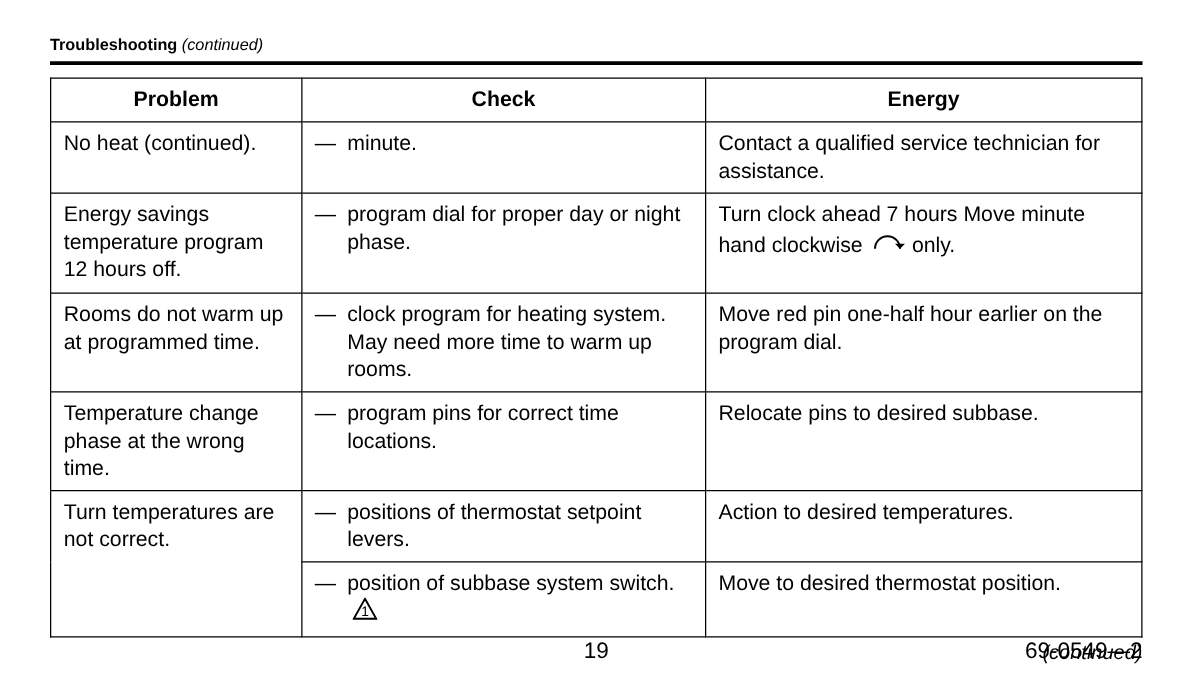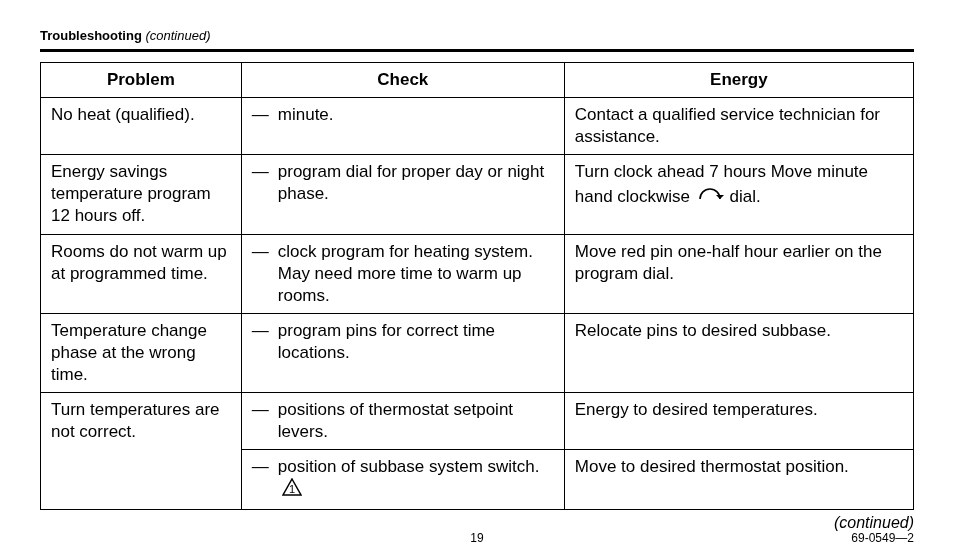"No heat (qualified)." td { text: qualified -> continued }
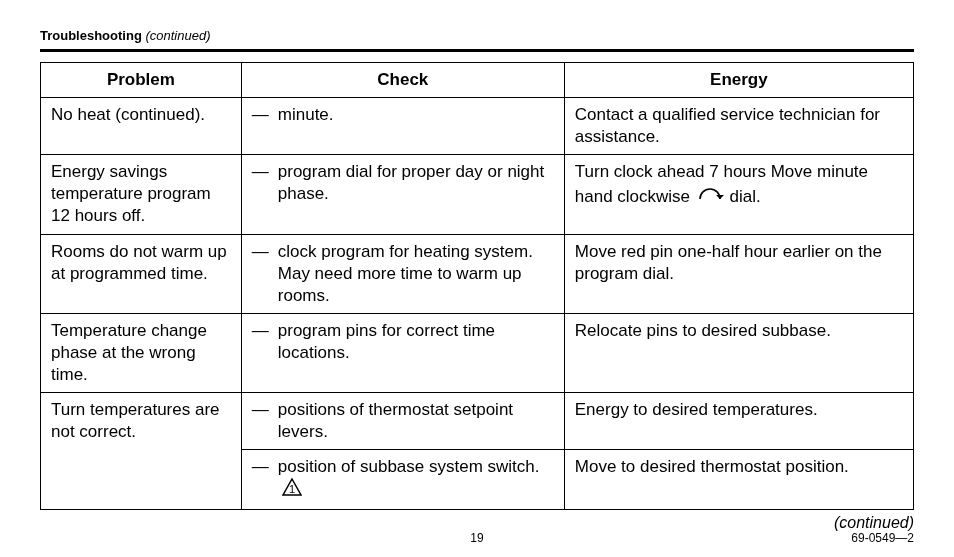"dial." span { text: dial -> only }
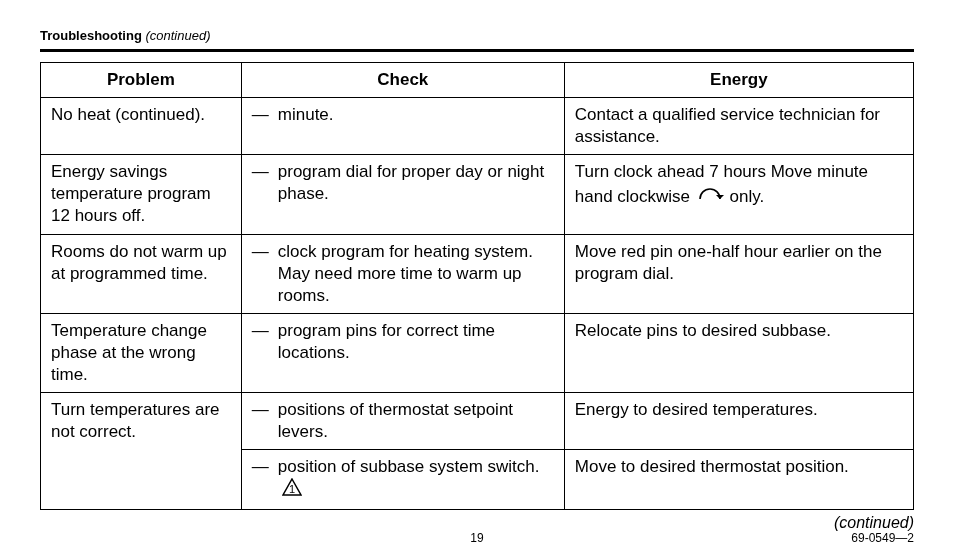"Energy to desired temperatures." td { text: Energy -> Action }
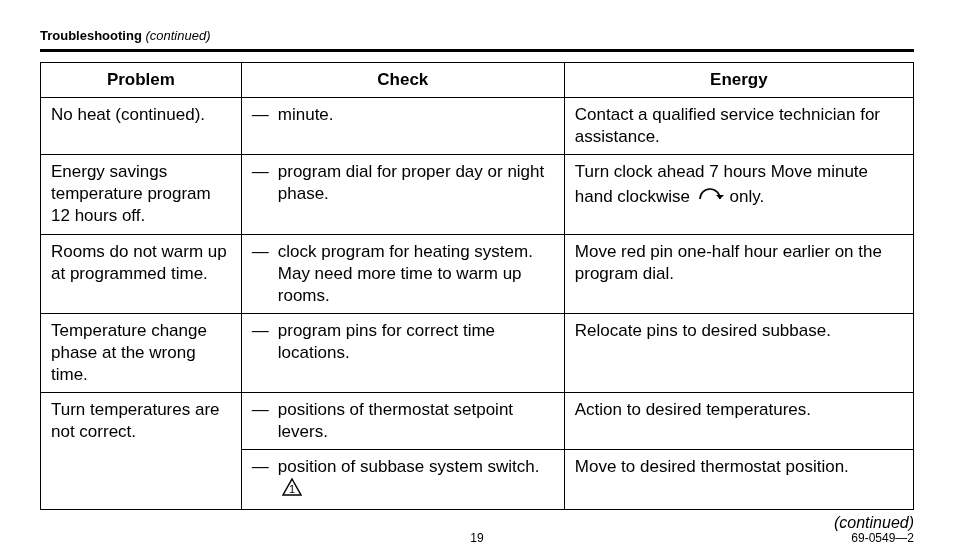"19" .footer { bottom: 12px -> 26px; font-size: 12px -> 18px }
